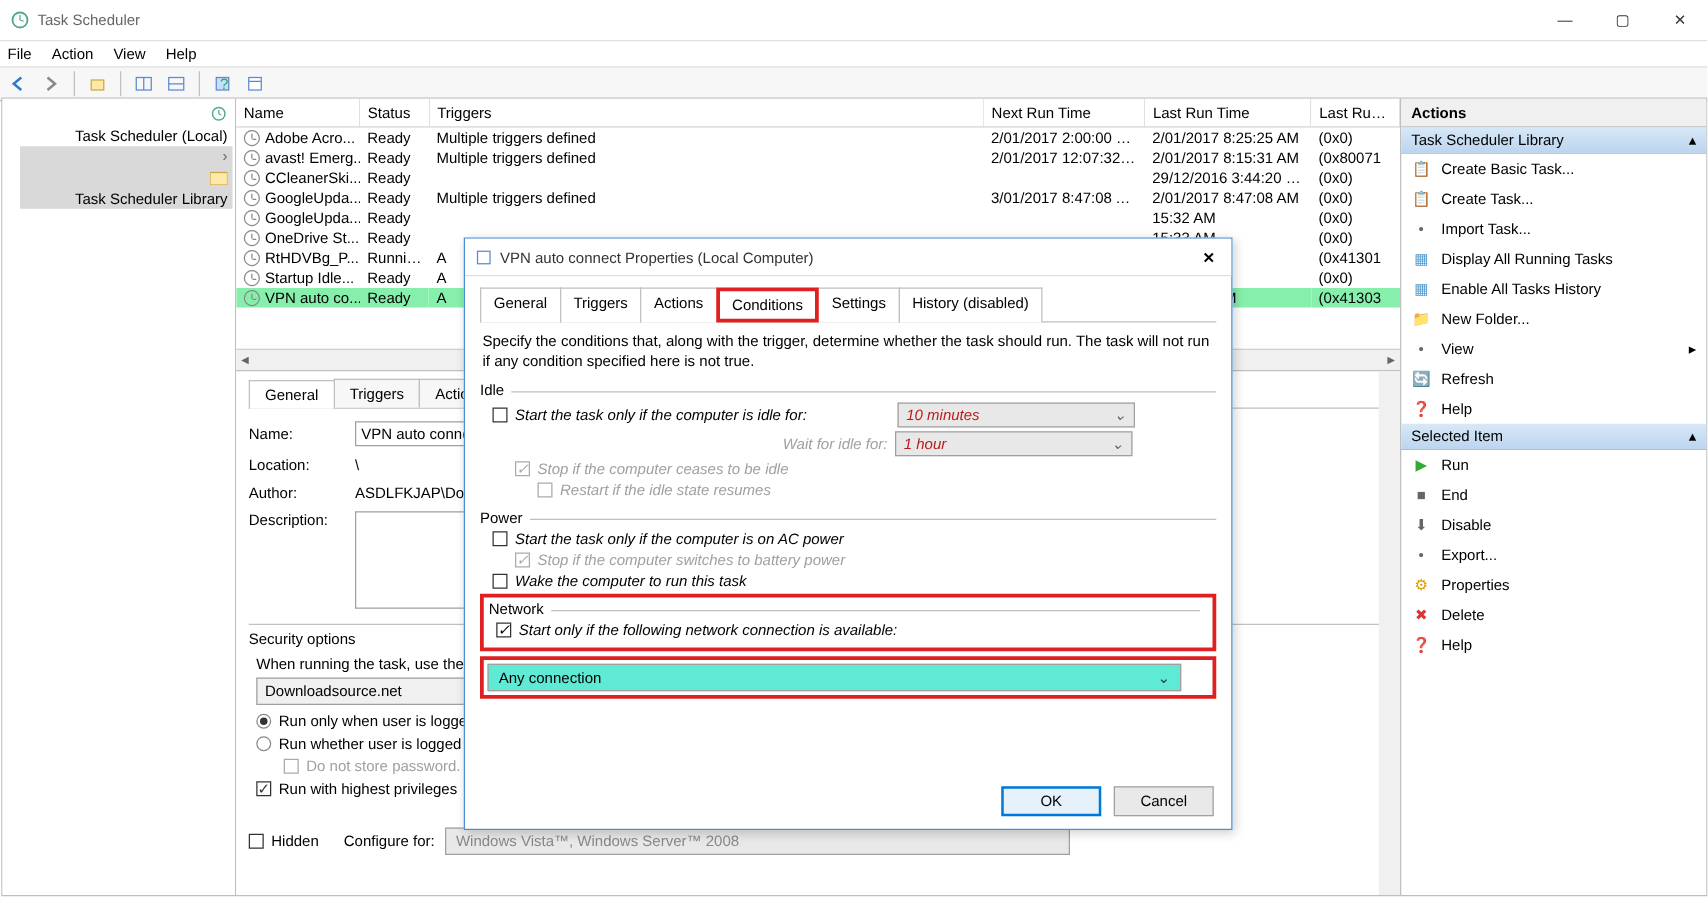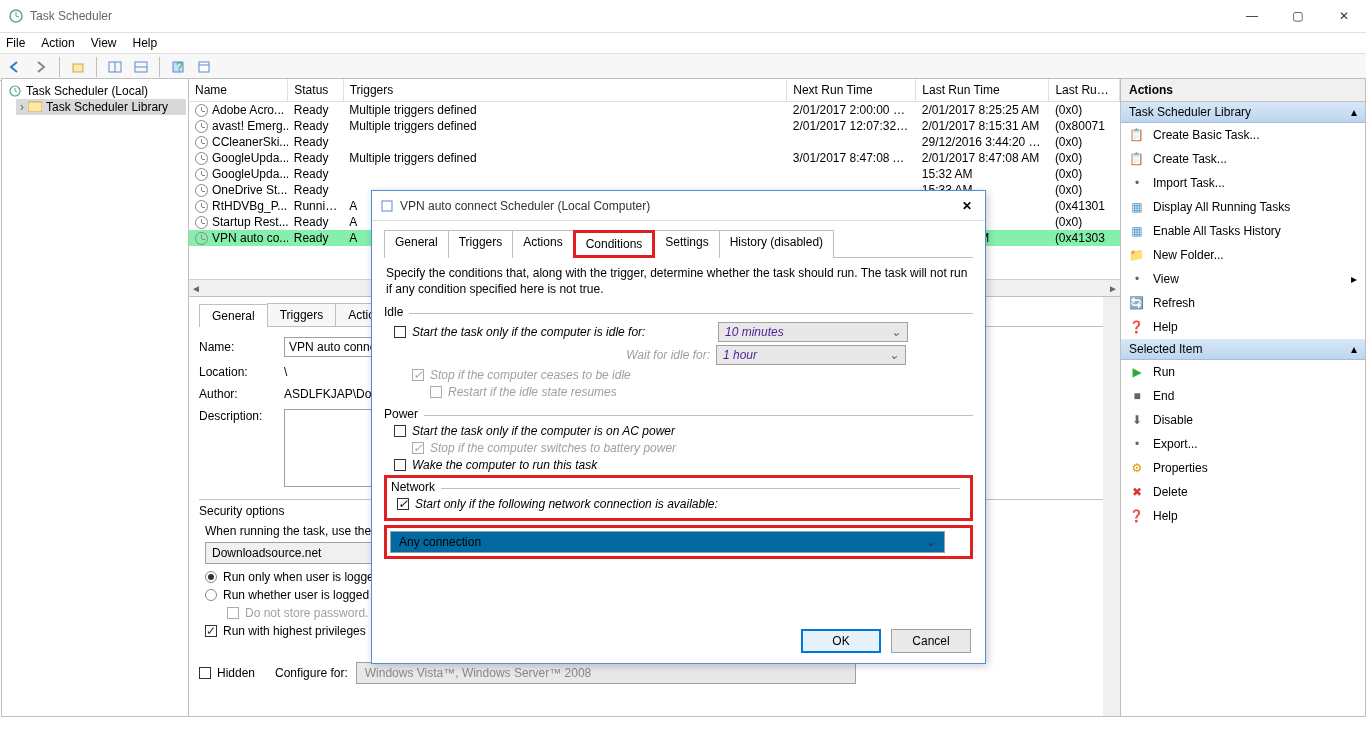"Task Scheduler (Local)" .tree-row { align-items: flex-start -> flex-end; flex-direction: none -> column }
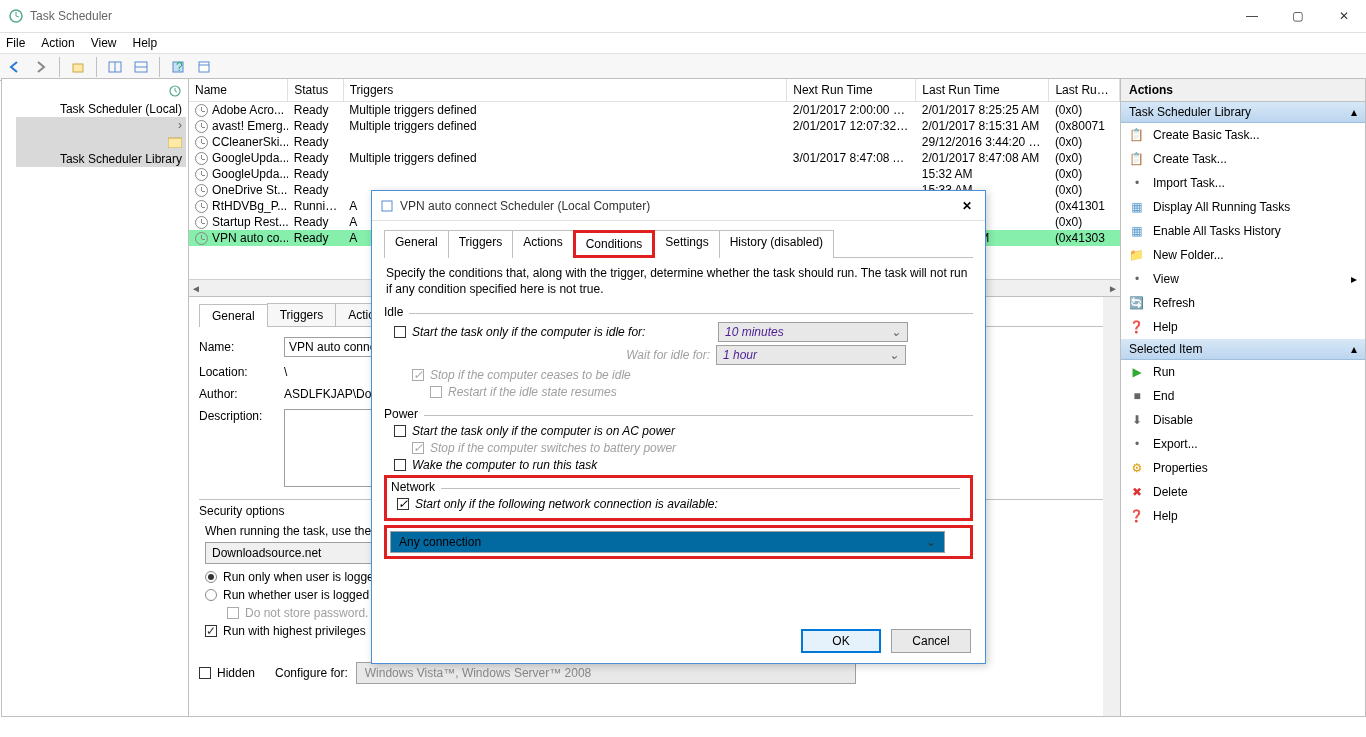"VPN auto connect Scheduler (Local" span.dlg-title { text: Scheduler -> Properties }
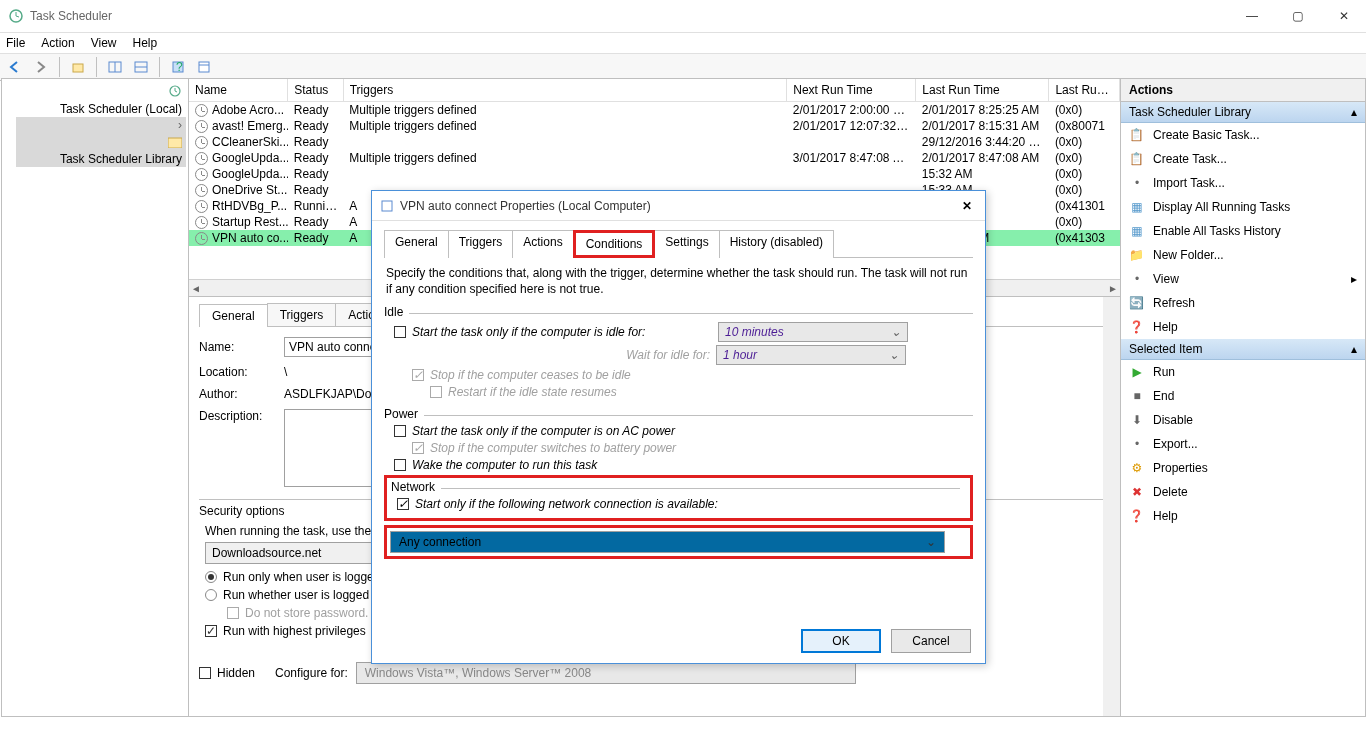"Startup Rest..." span { text: Rest -> Idle }
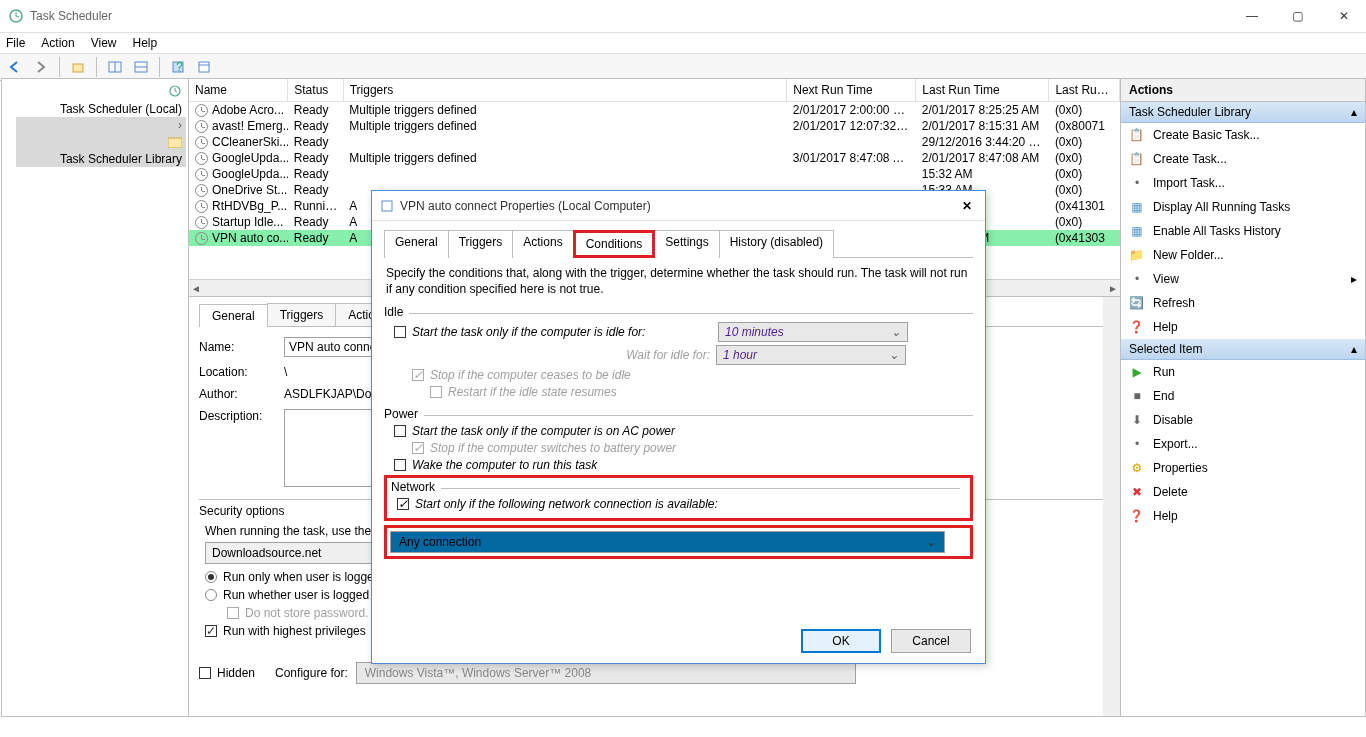"10 minutes" .combo { color: #4c1d95 -> #b91c1c }
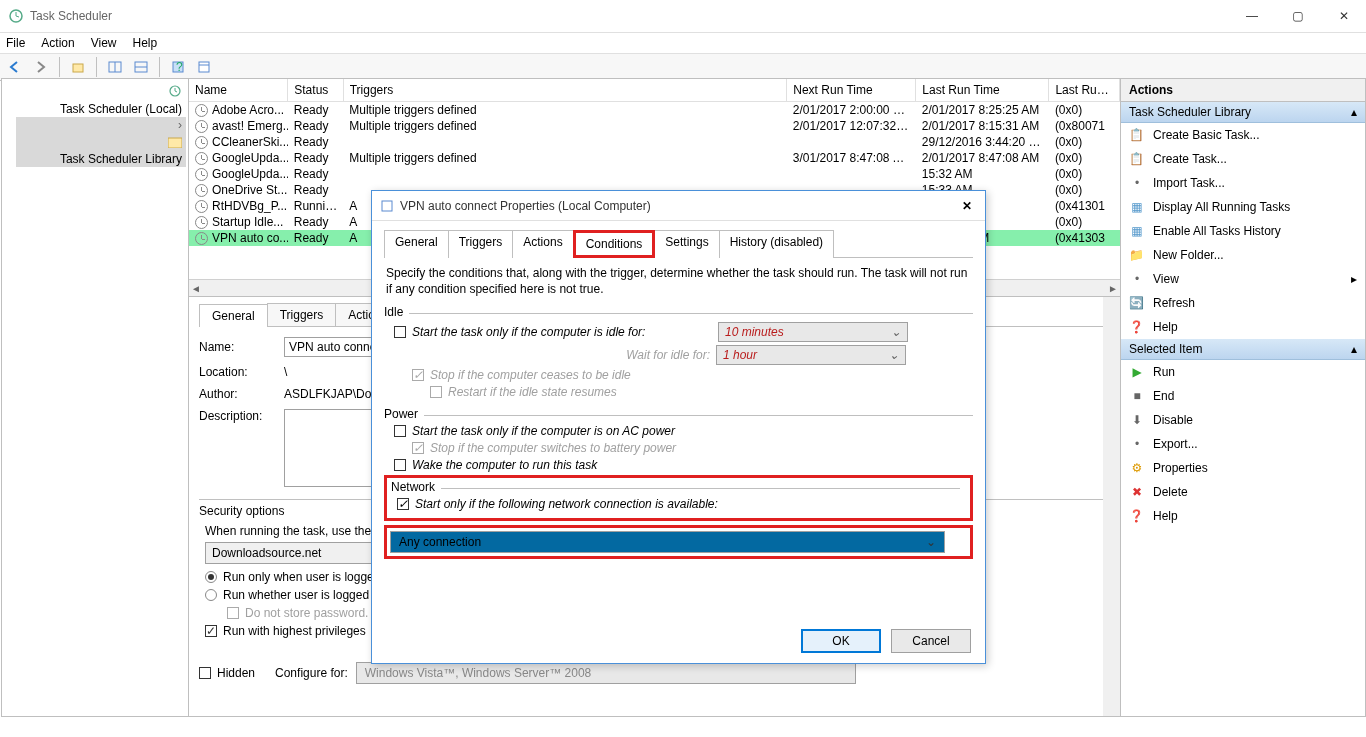"Any connection" .net-combo { background: #0369a1 -> #5eead4 }
